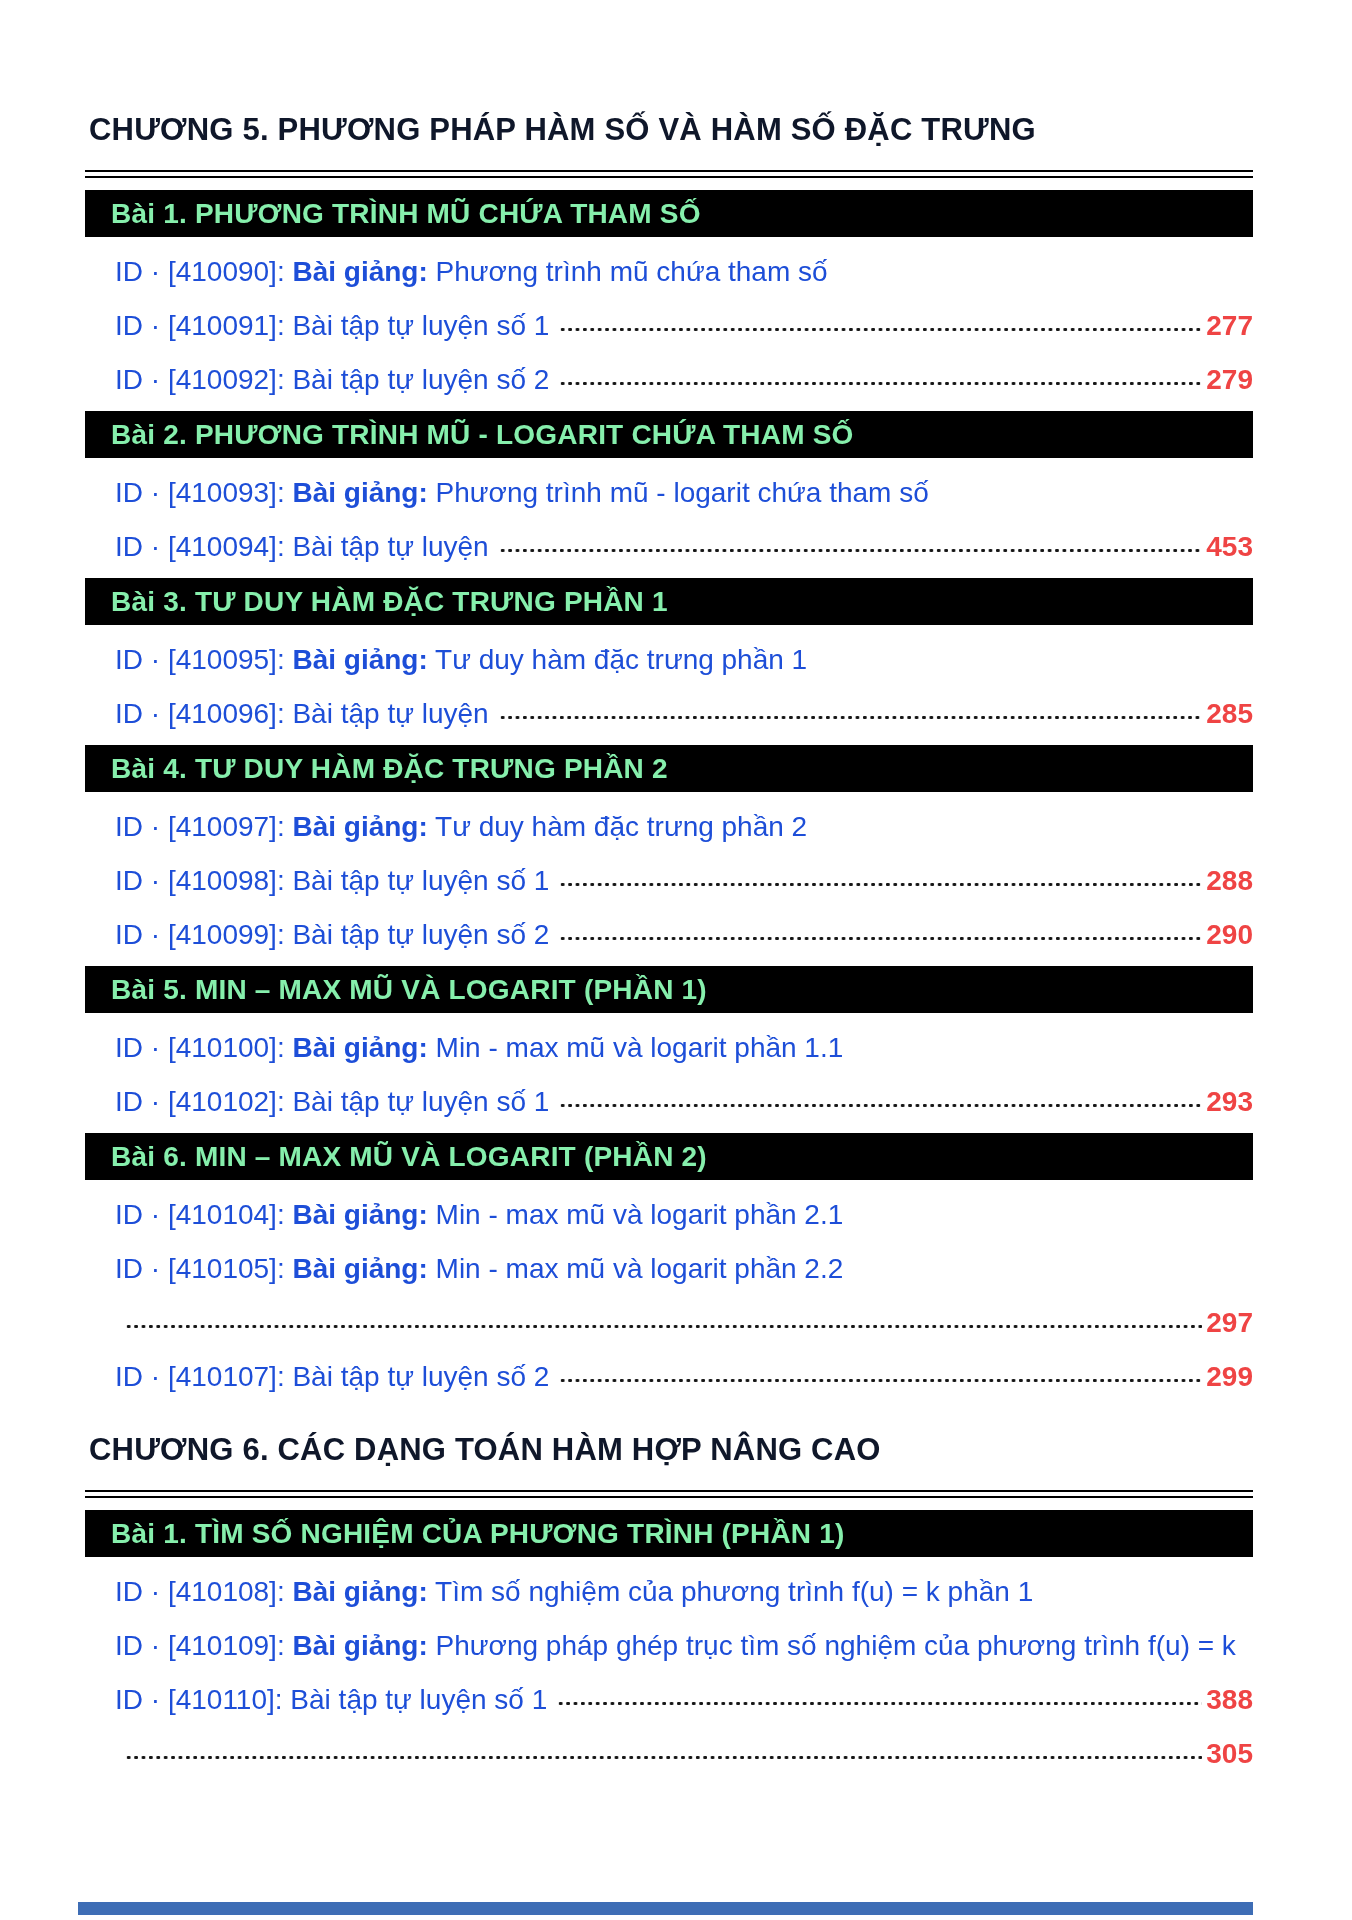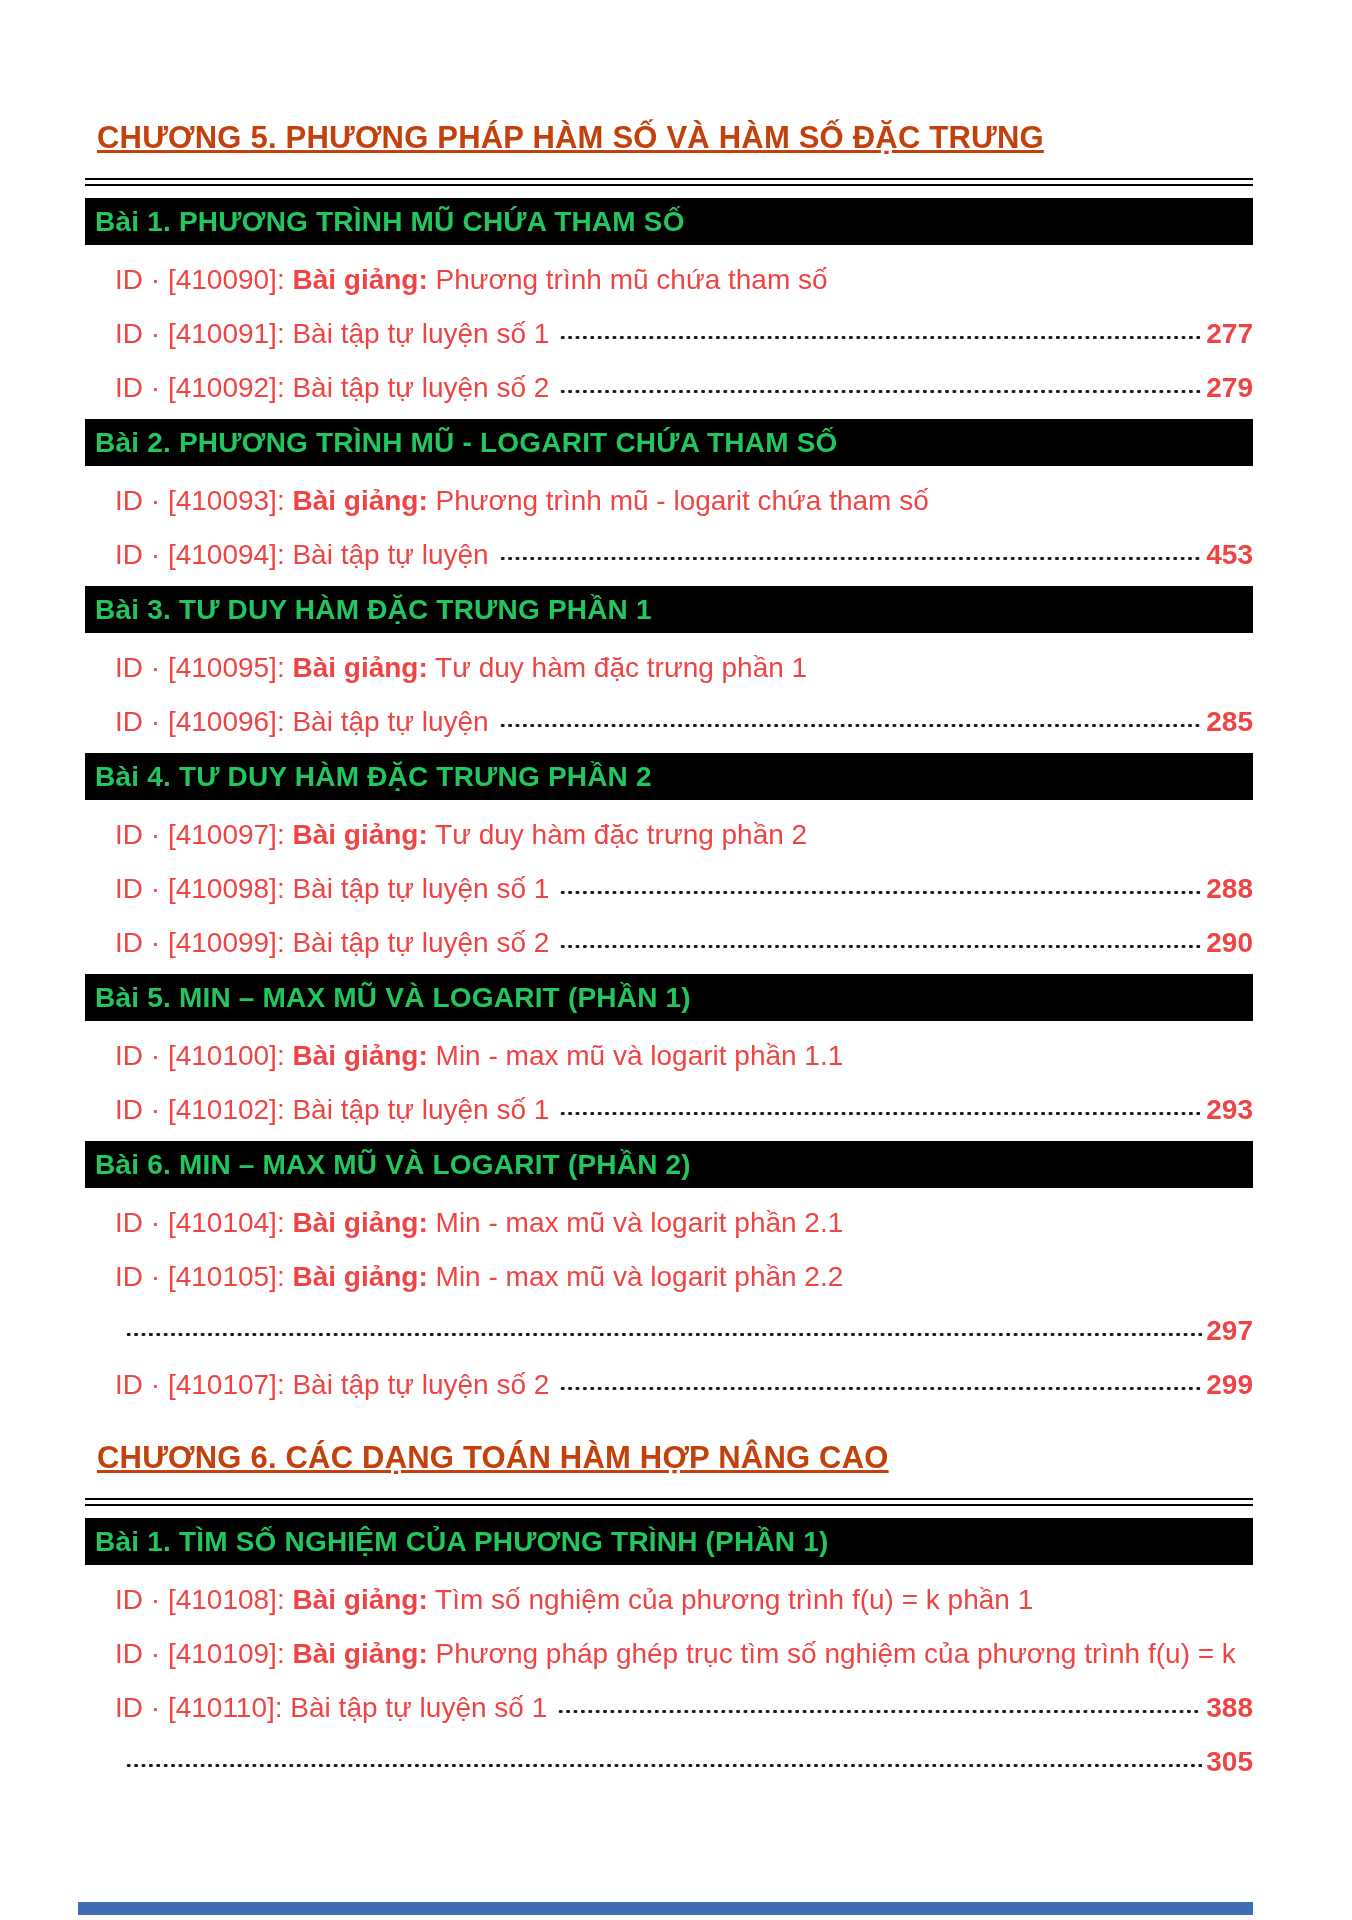"CHƯƠNG 5. PHƯƠNG PHÁP HÀM" .chapter-title { color: #c2410c -> #0f172a; margin: 12px -> 4px; text-decoration: underline -> none }
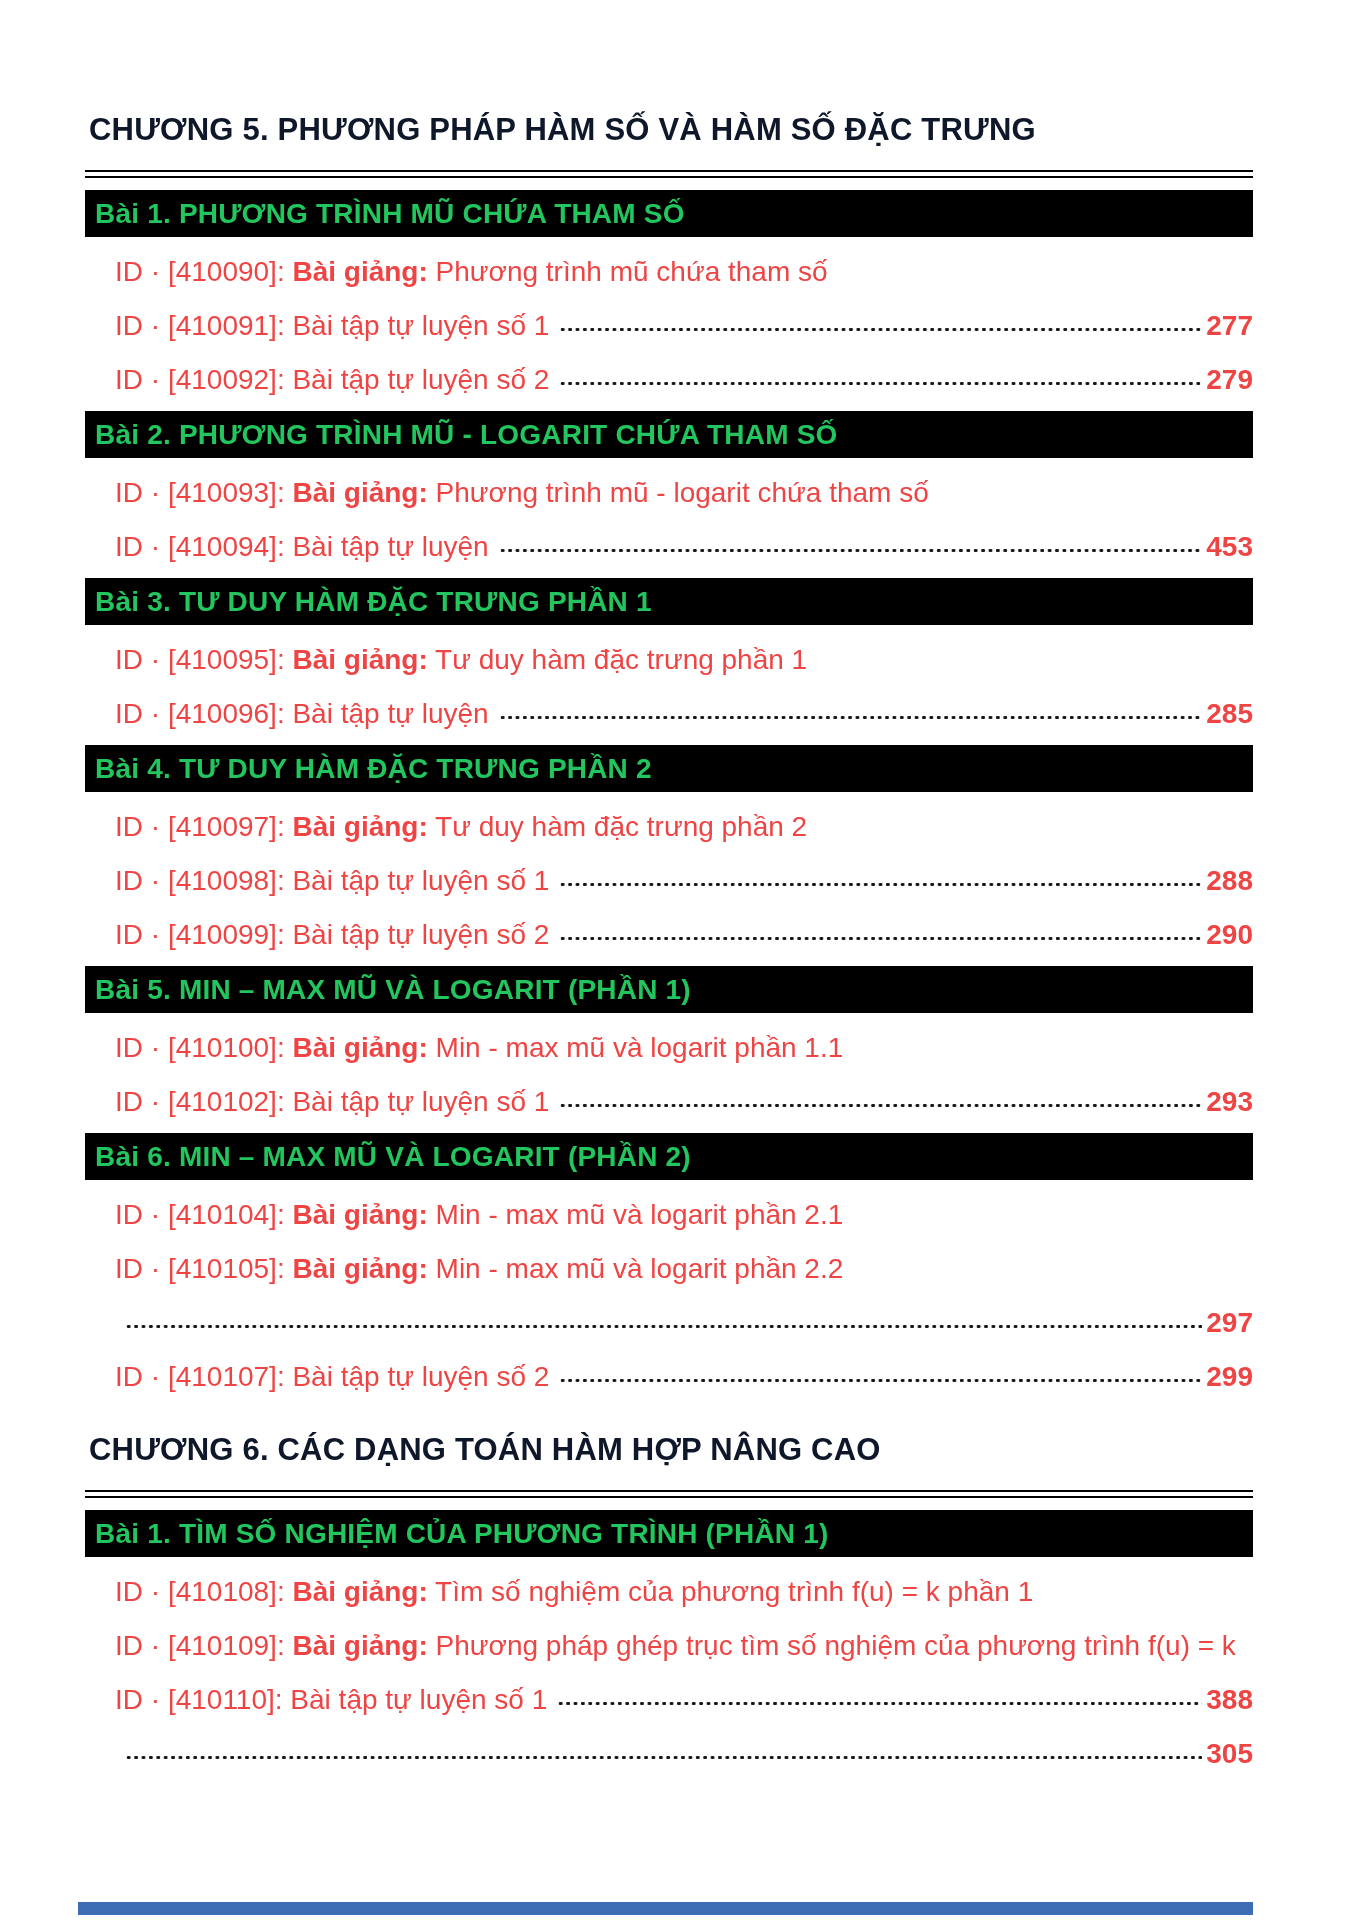"Bài 1. PHƯƠNG TRÌNH MŨ" .section-bar { color: #22c55e -> #86efac; padding-left: 10px -> 26px }
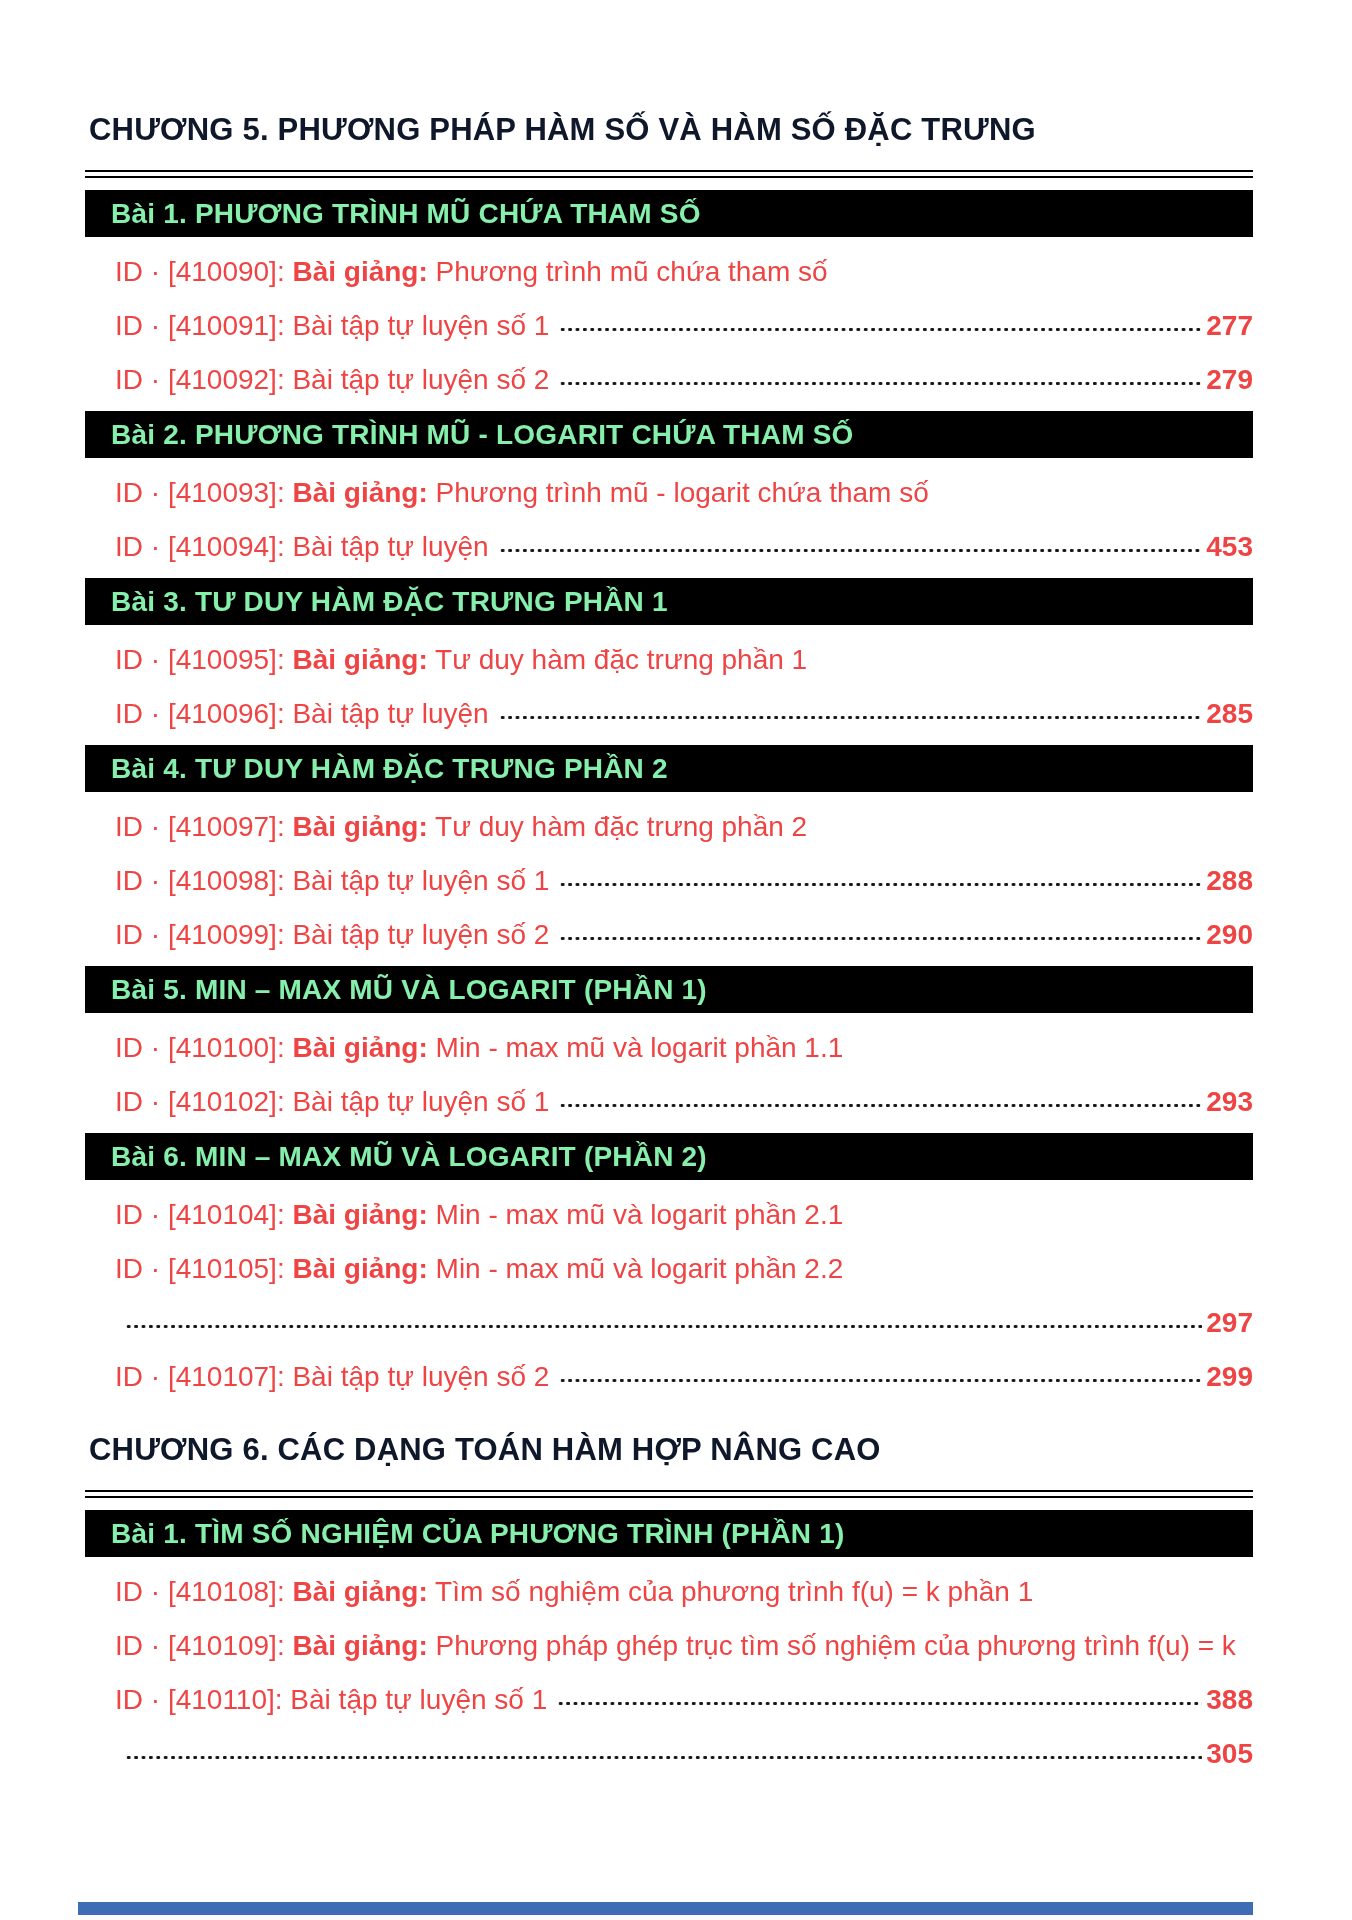"ID · [410090]: Bài giảng:" .etitle { color: #ef4444 -> #1d4ed8 }
